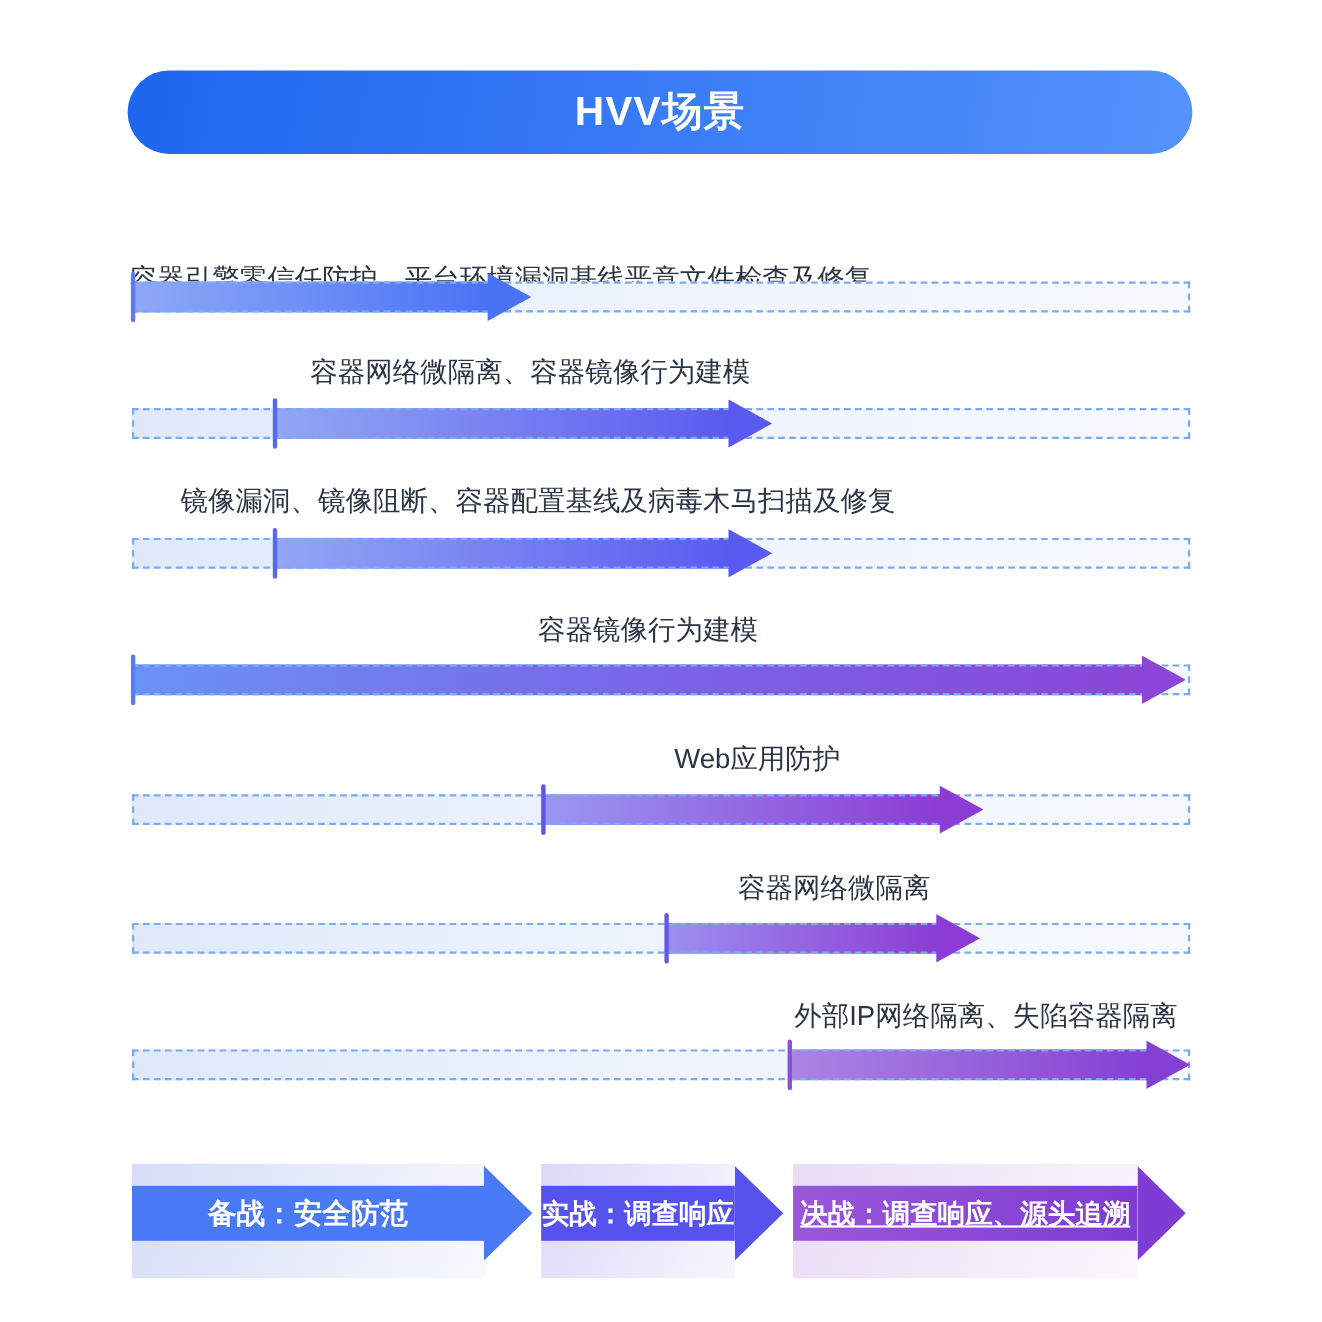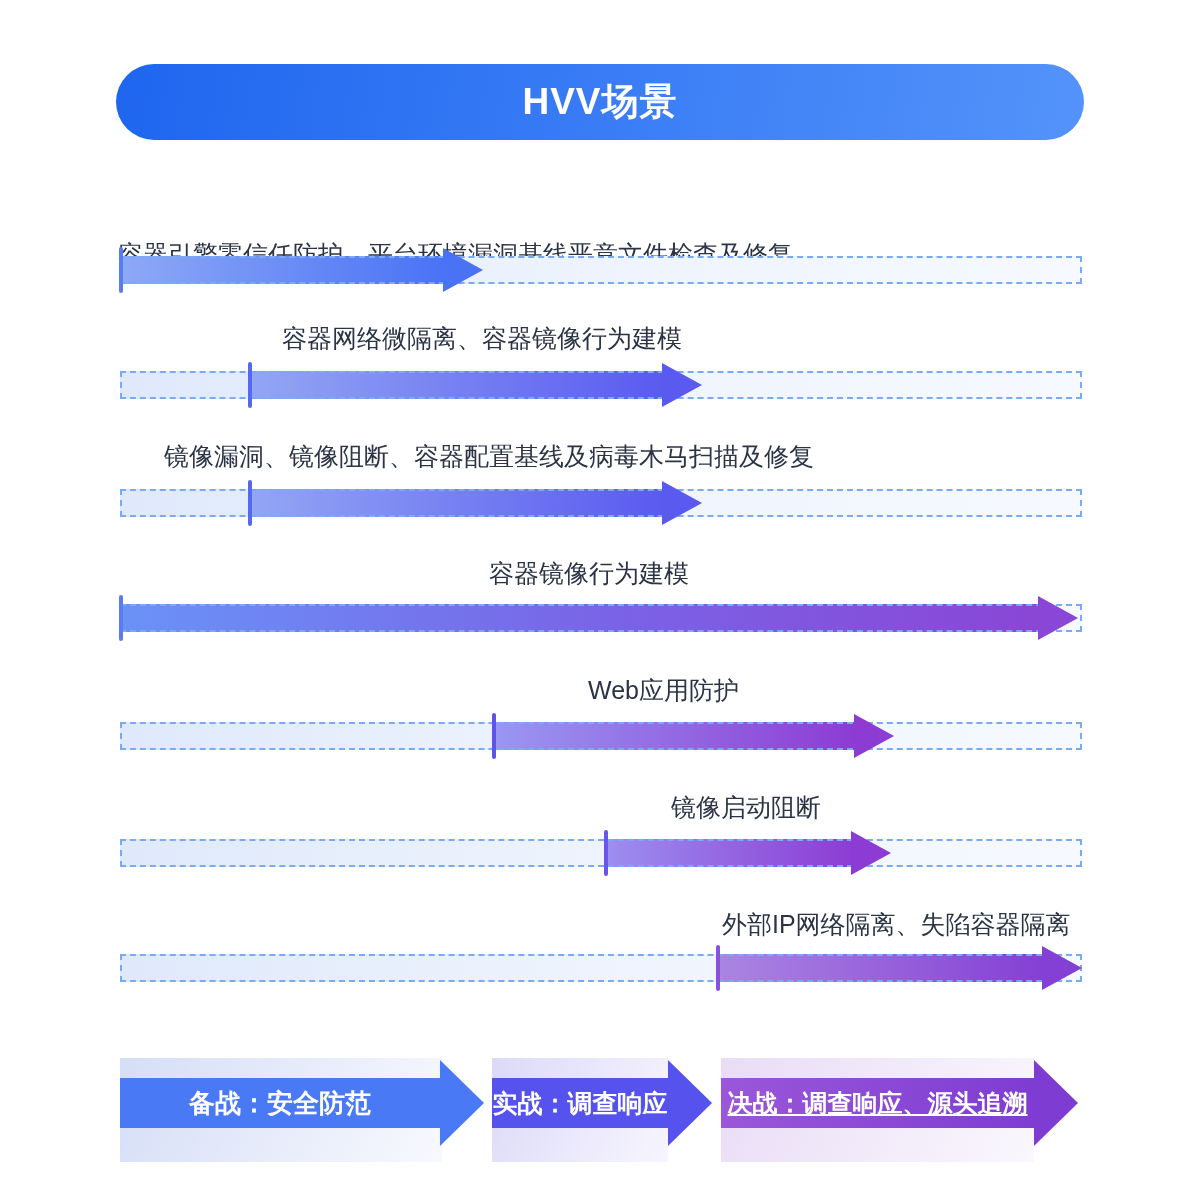"Web应用防护" div.label { left: 588px -> 613px }
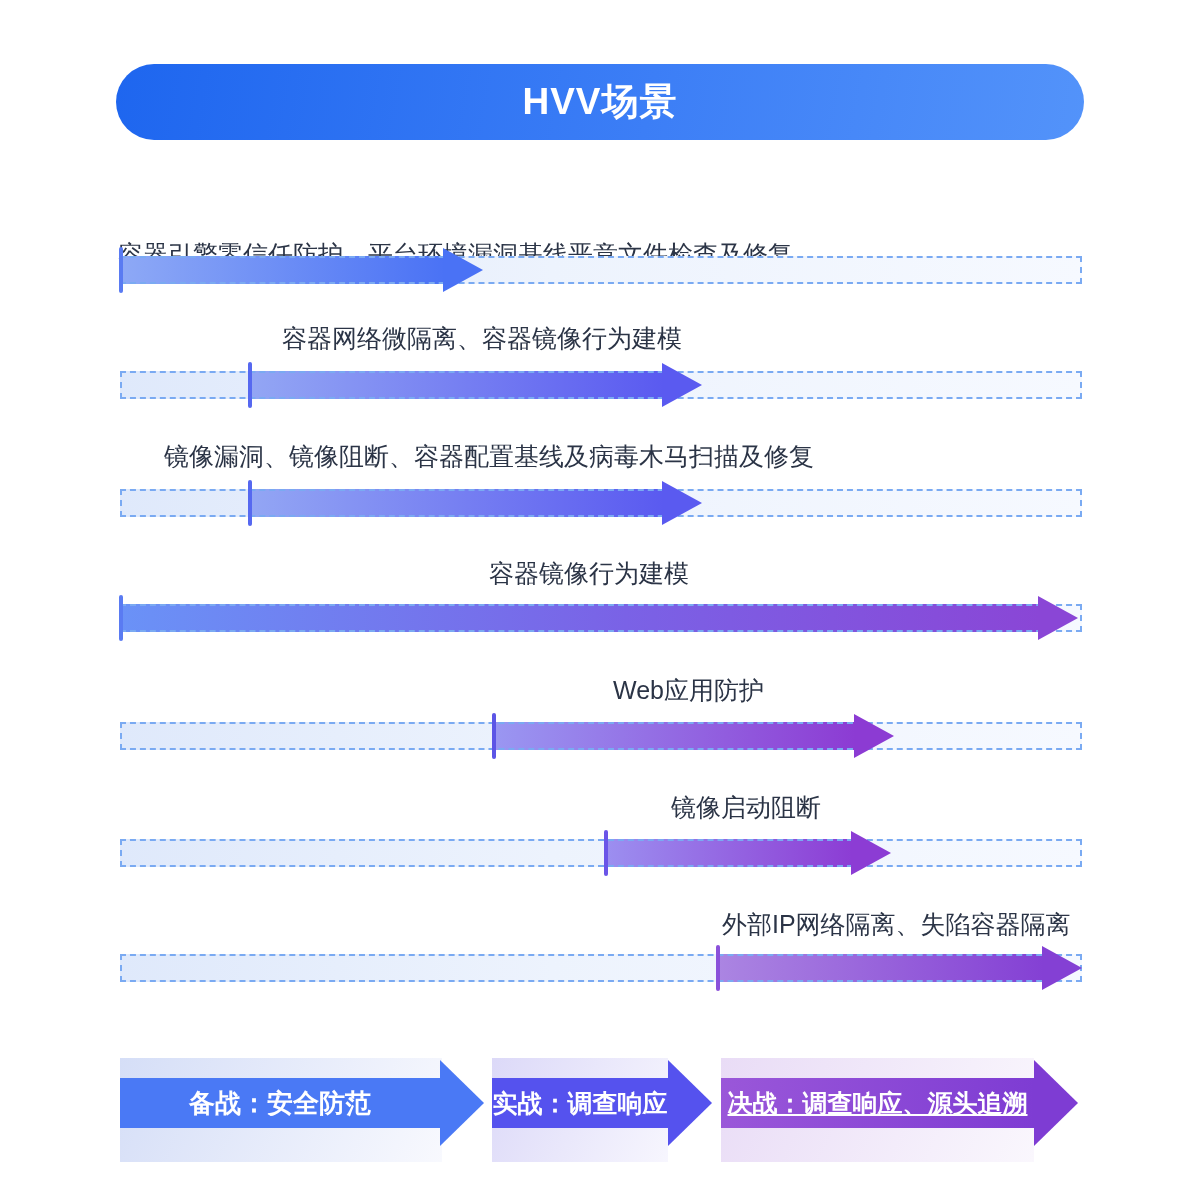"镜像启动阻断" div.label { text: 镜像启动阻断 -> 容器网络微隔离 }
